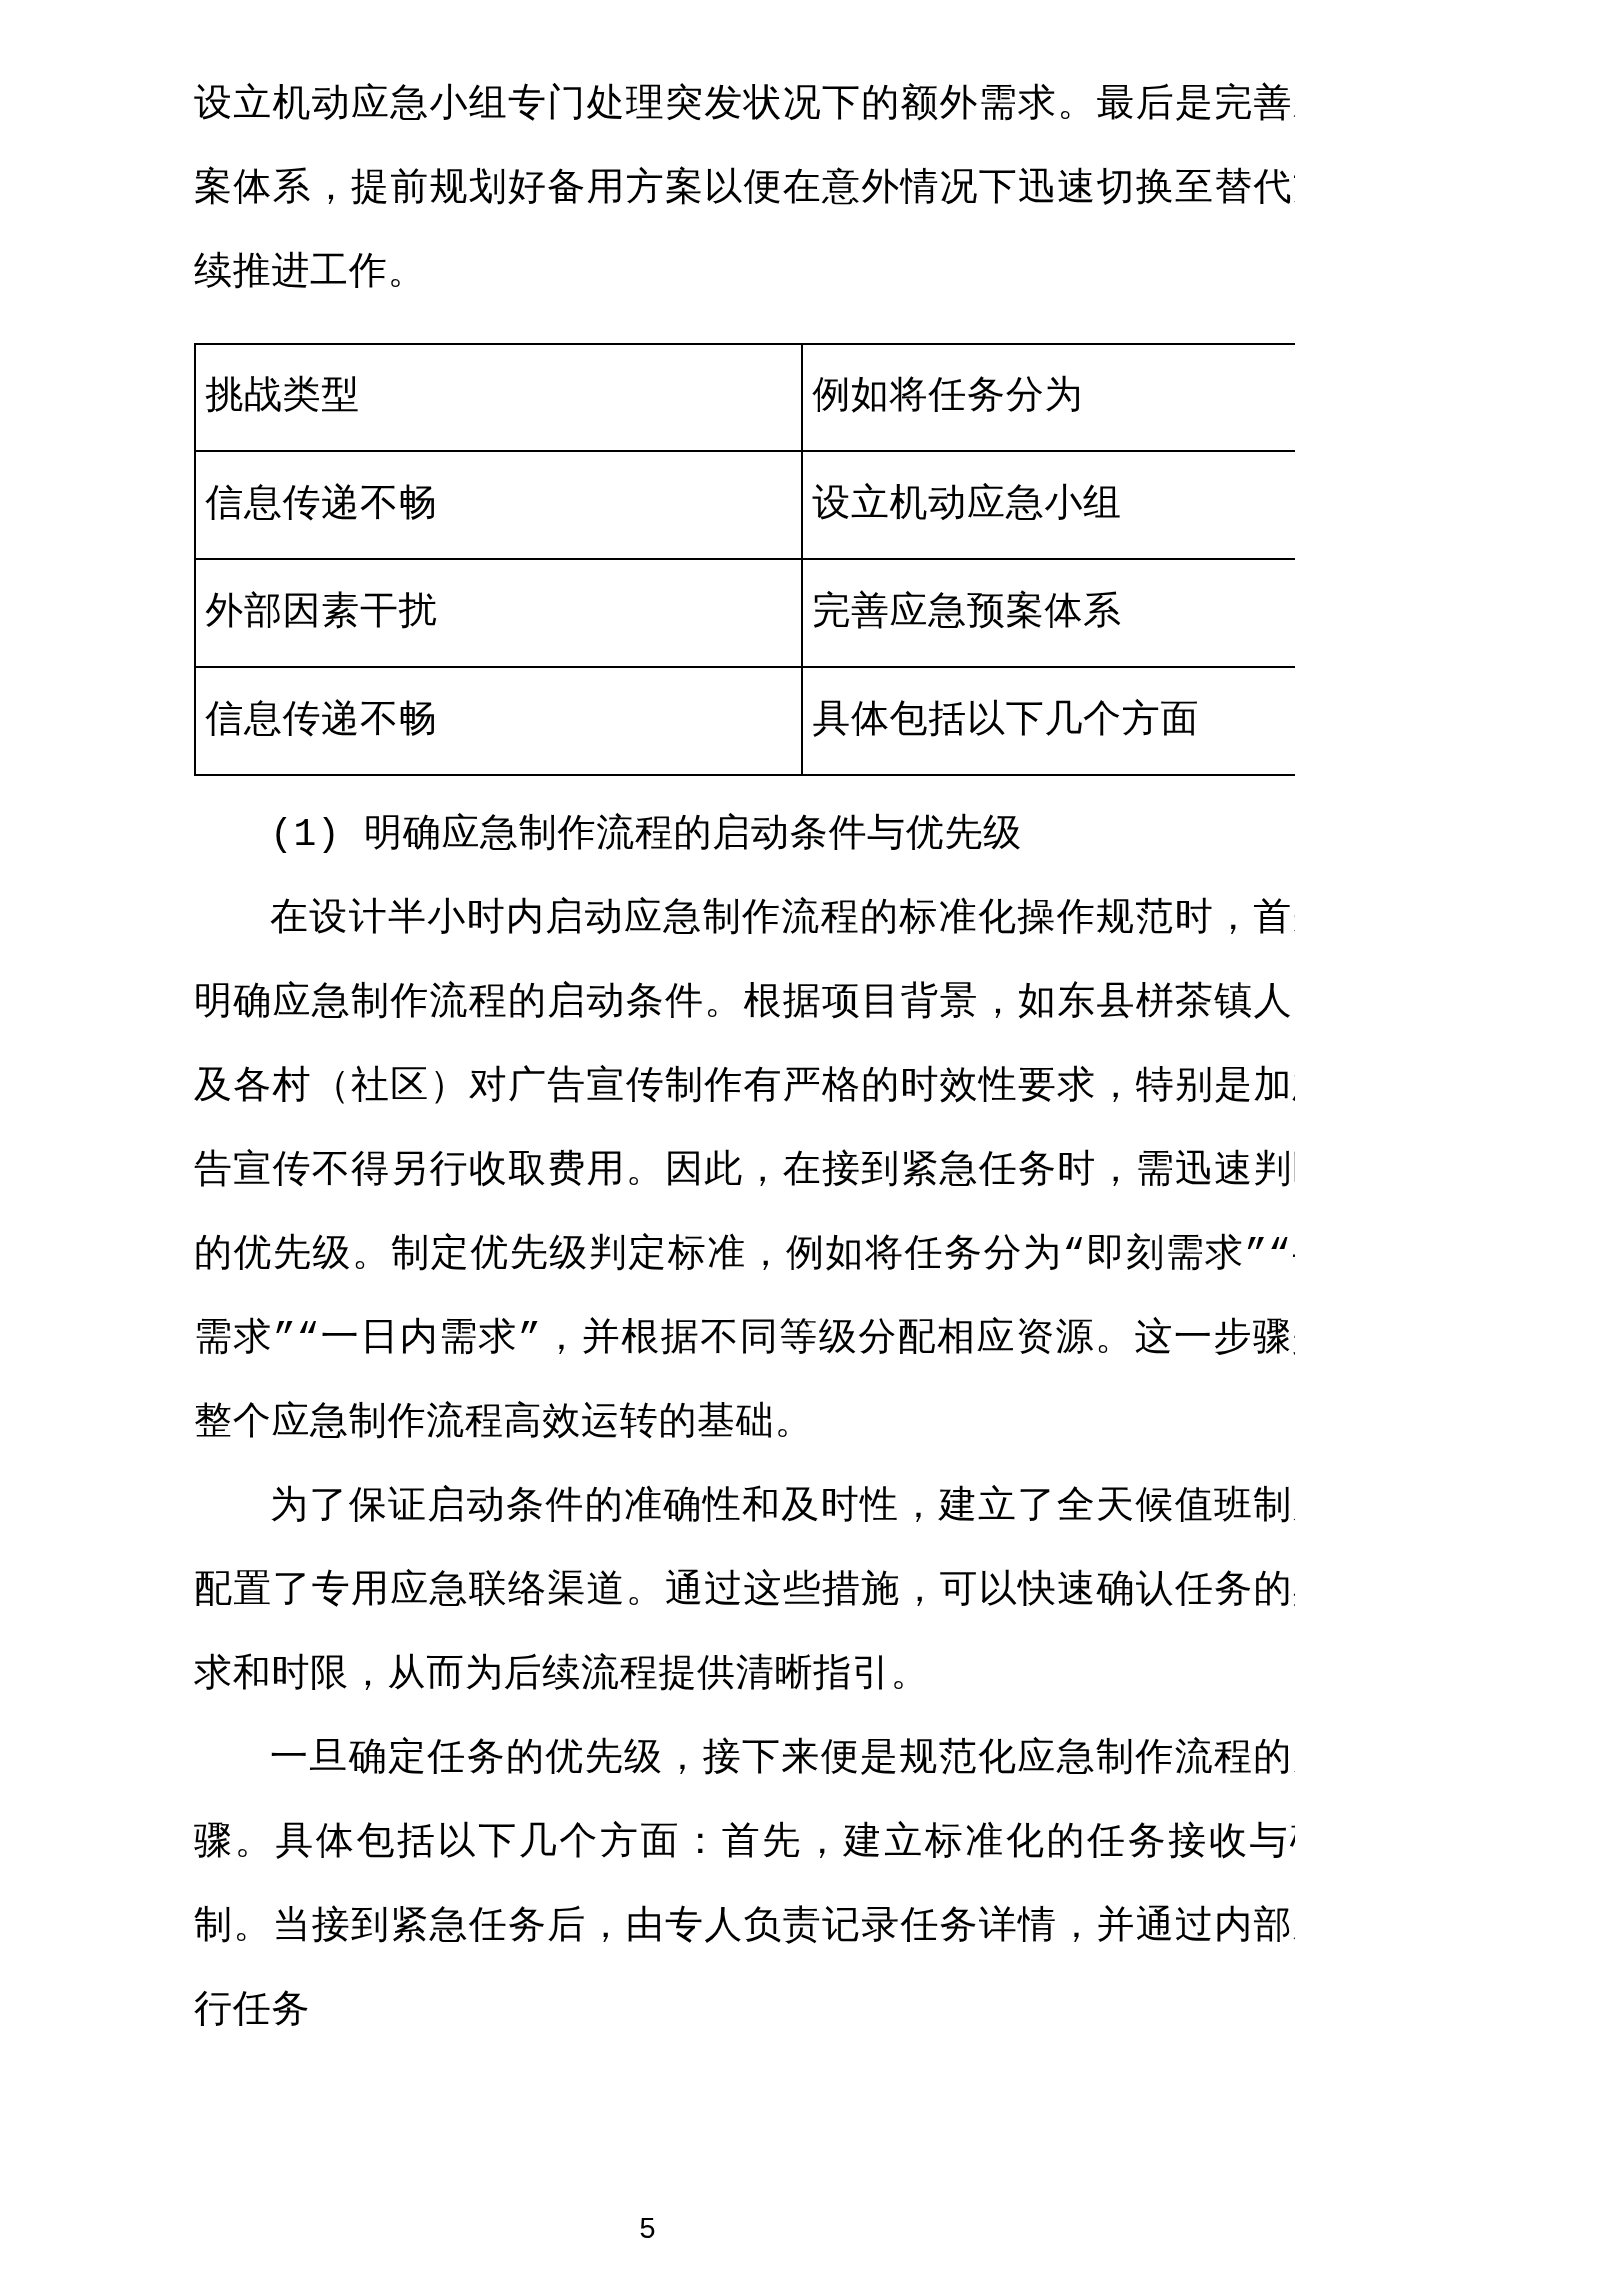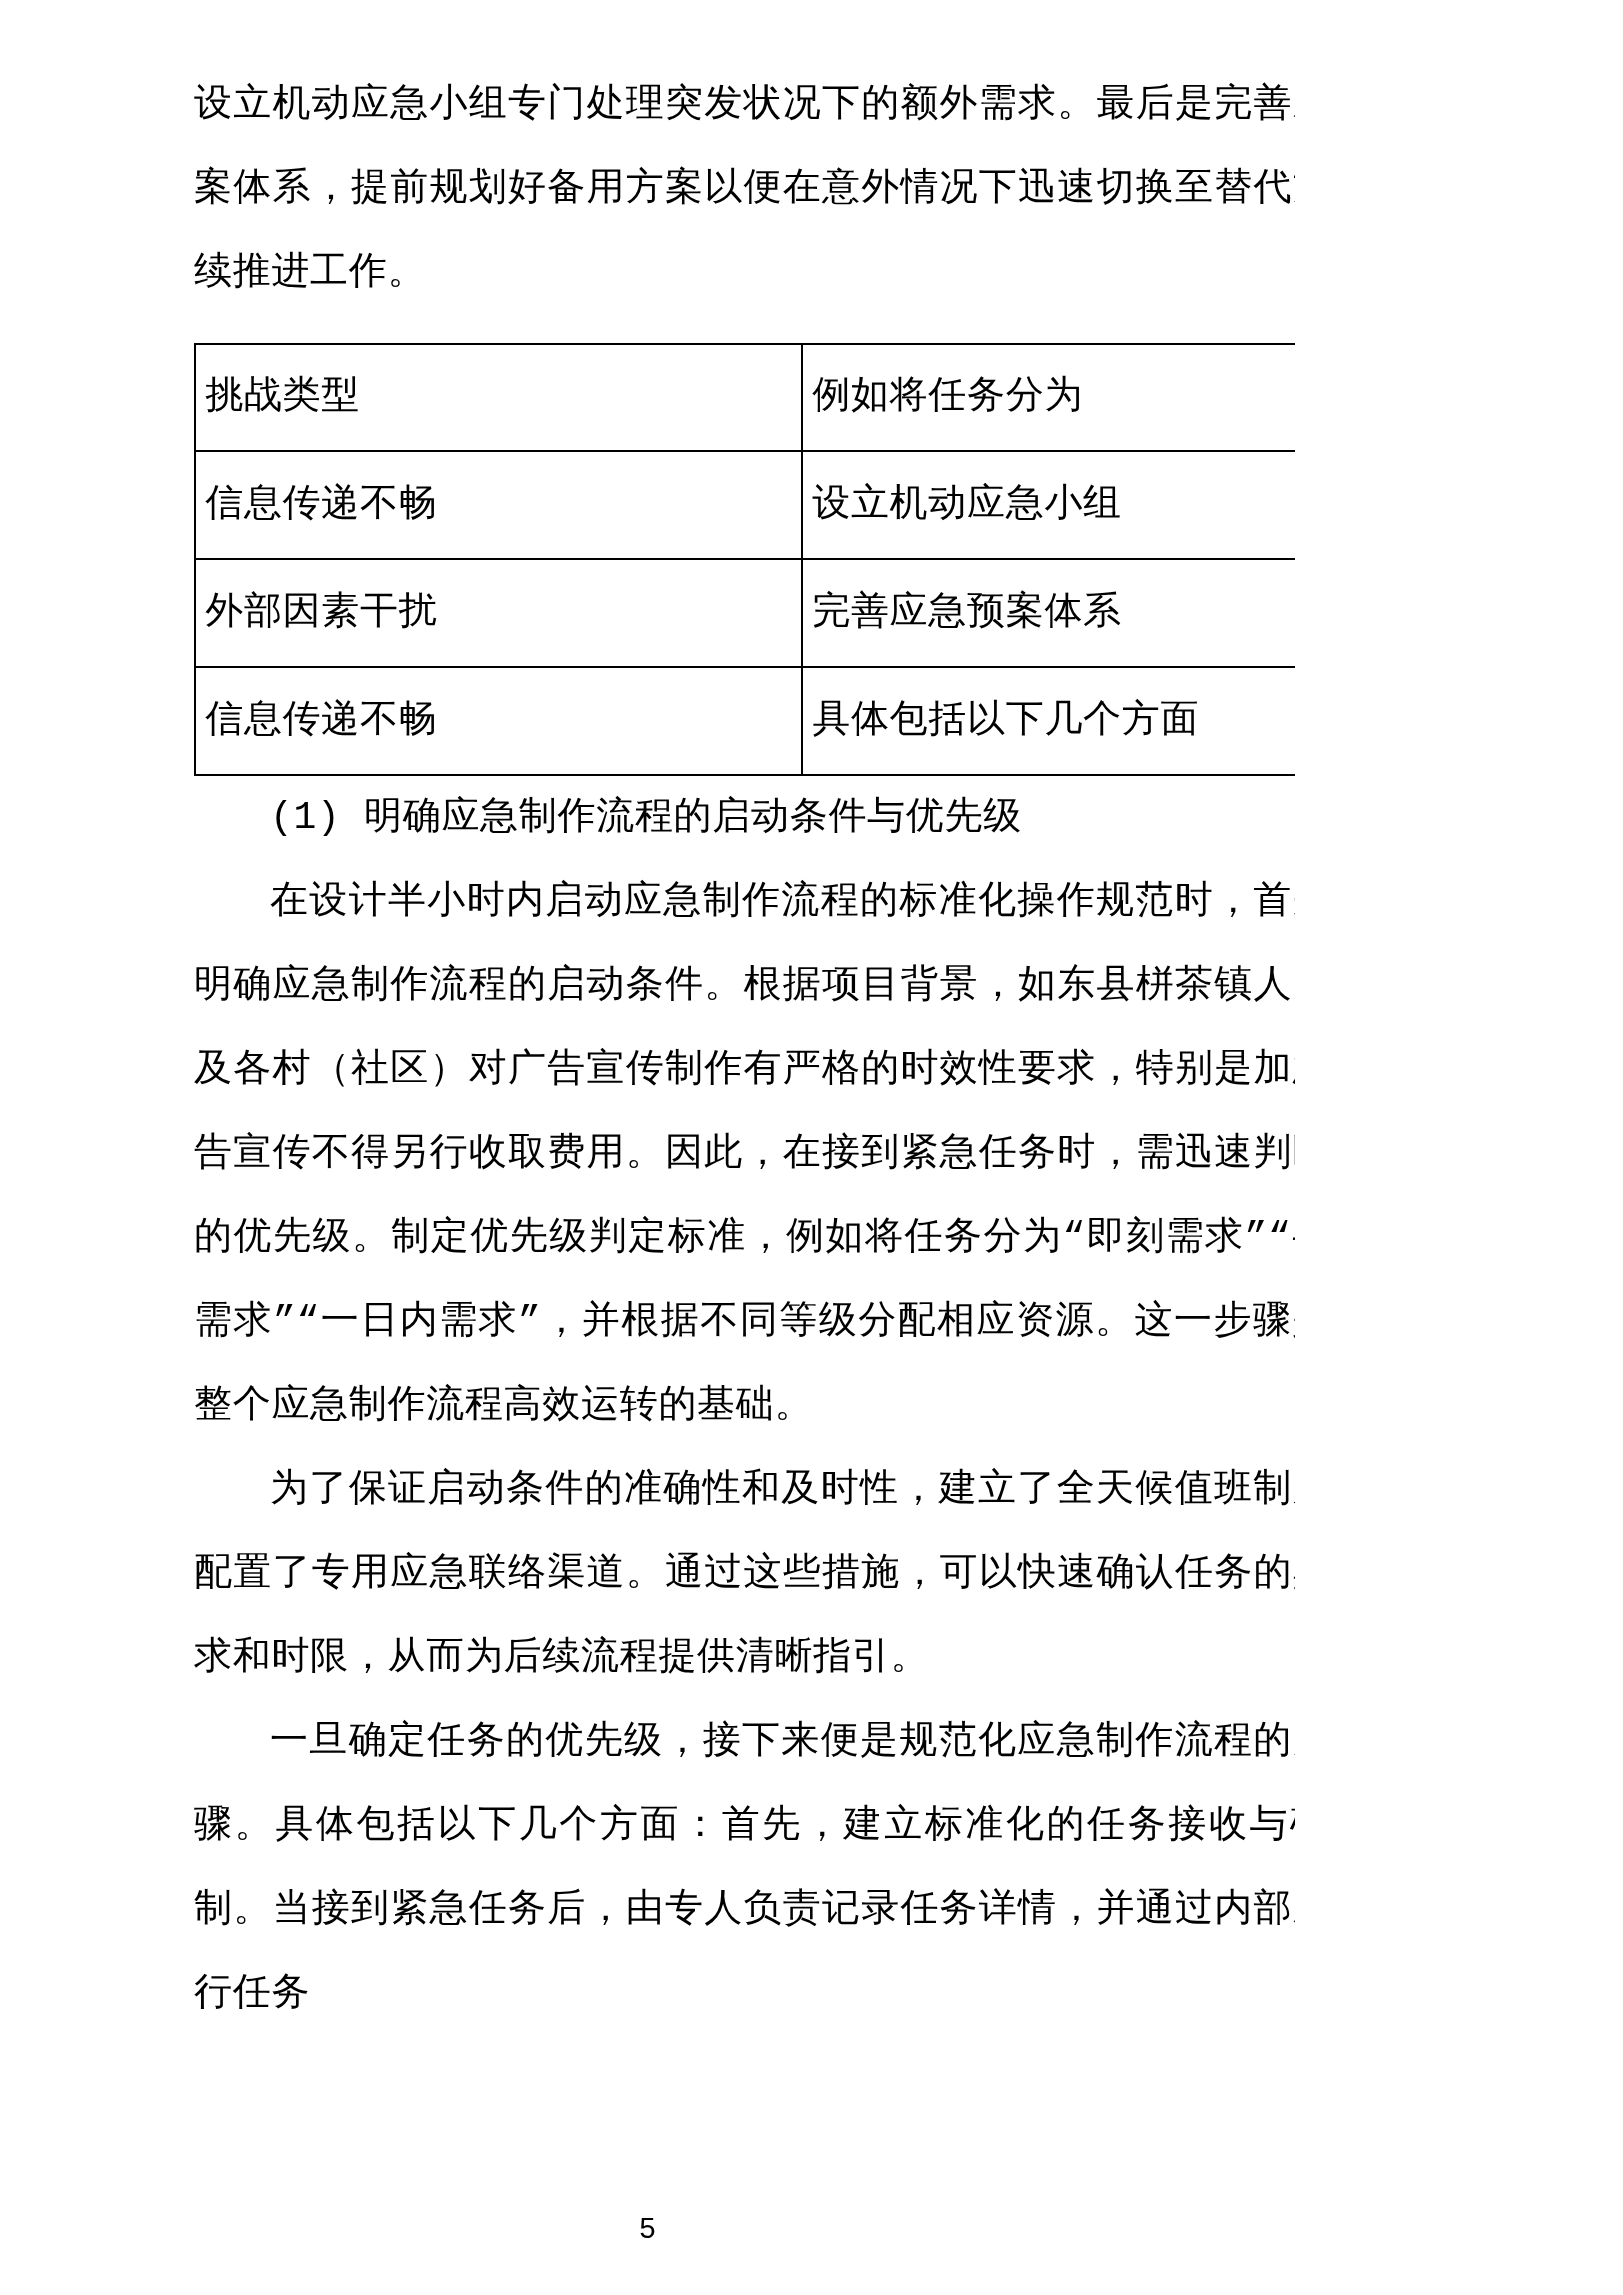"挑战类型" .data-table { margin-bottom: 0 -> 17px }
